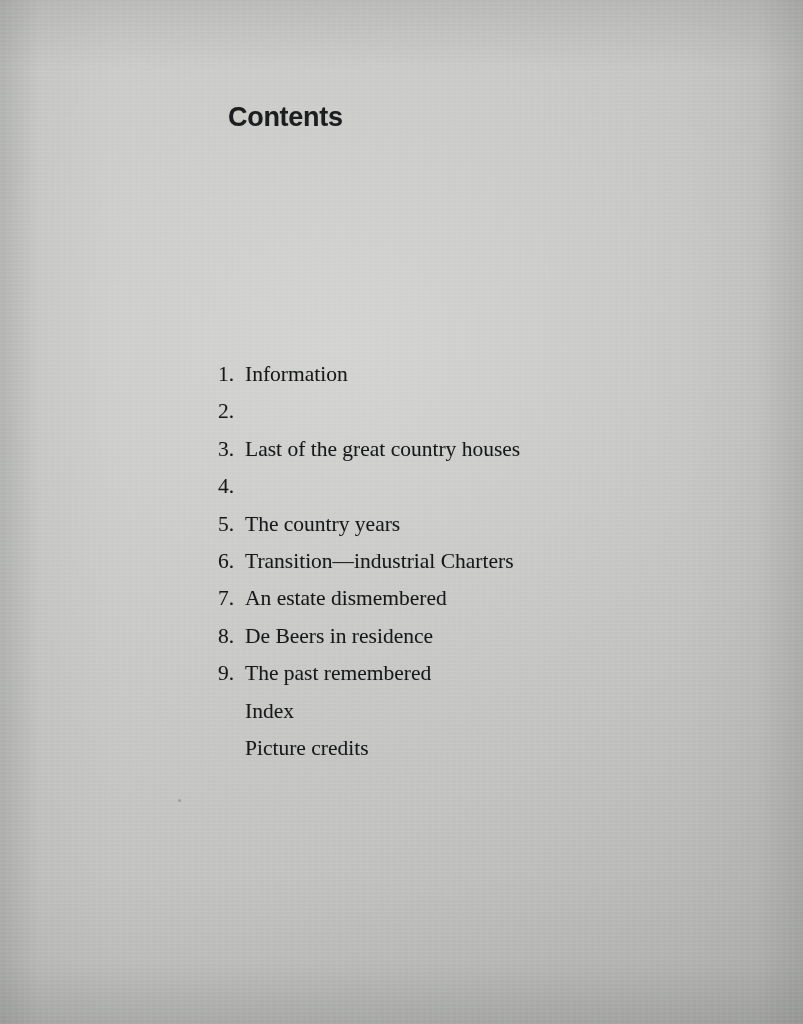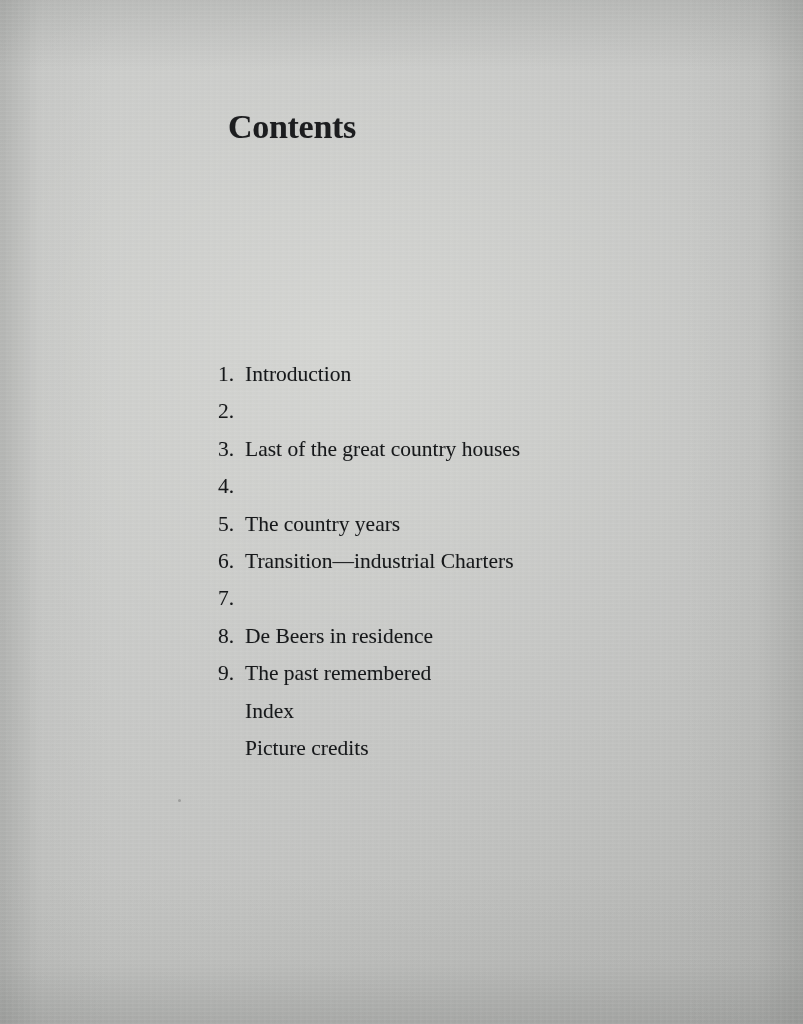"Contents" .page-heading { font-family: Liberation Serif, serif -> Liberation Sans, sans-serif; font-size: 34px -> 27px; top: 108px -> 102px }
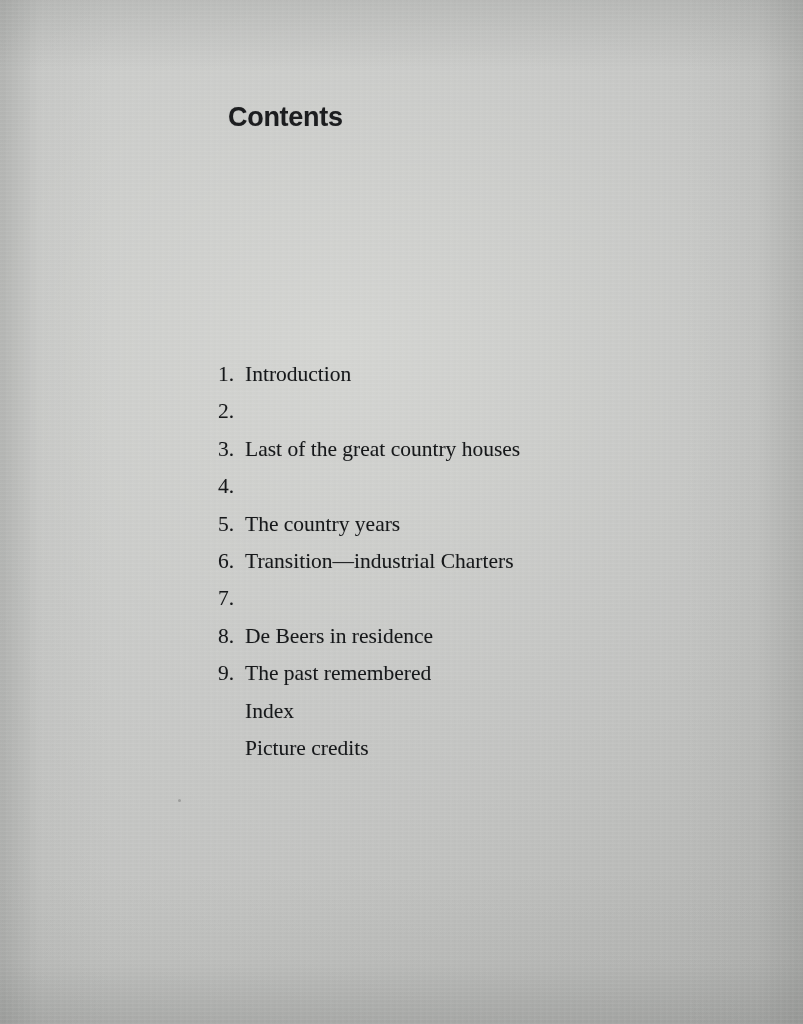"Introduction" span.toc-label { text: Introduction -> Information }
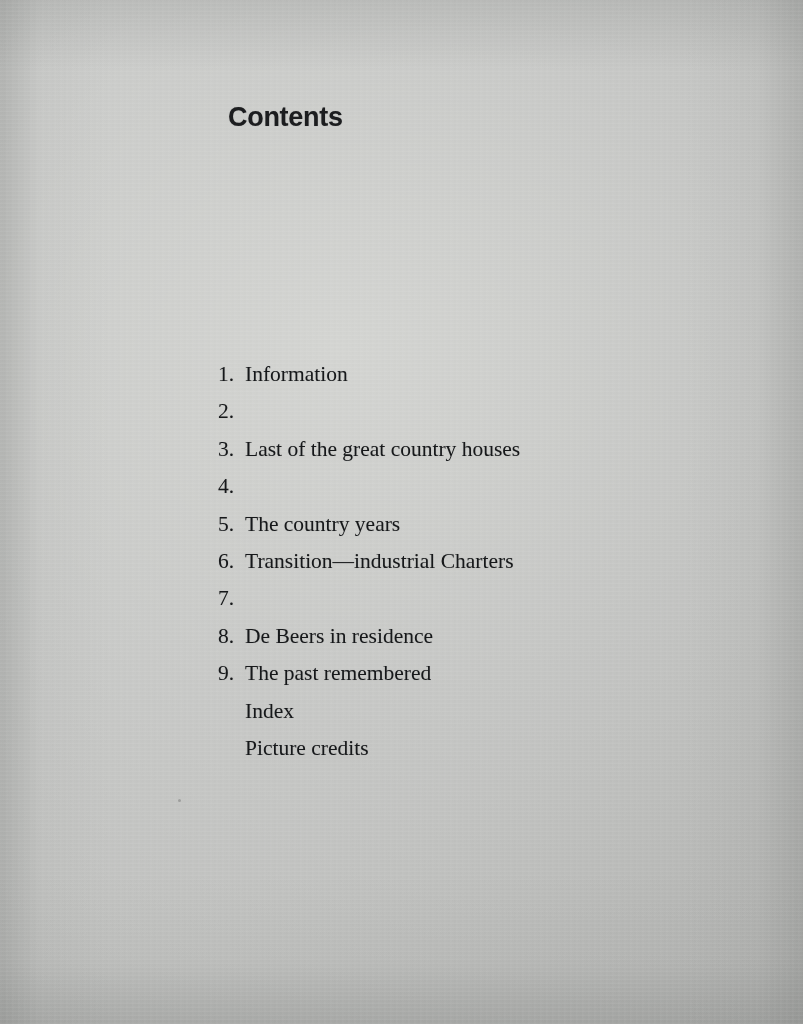"An estate dismembered" span.toc-label { html: none -> <span>An estate dismembered</span> }
